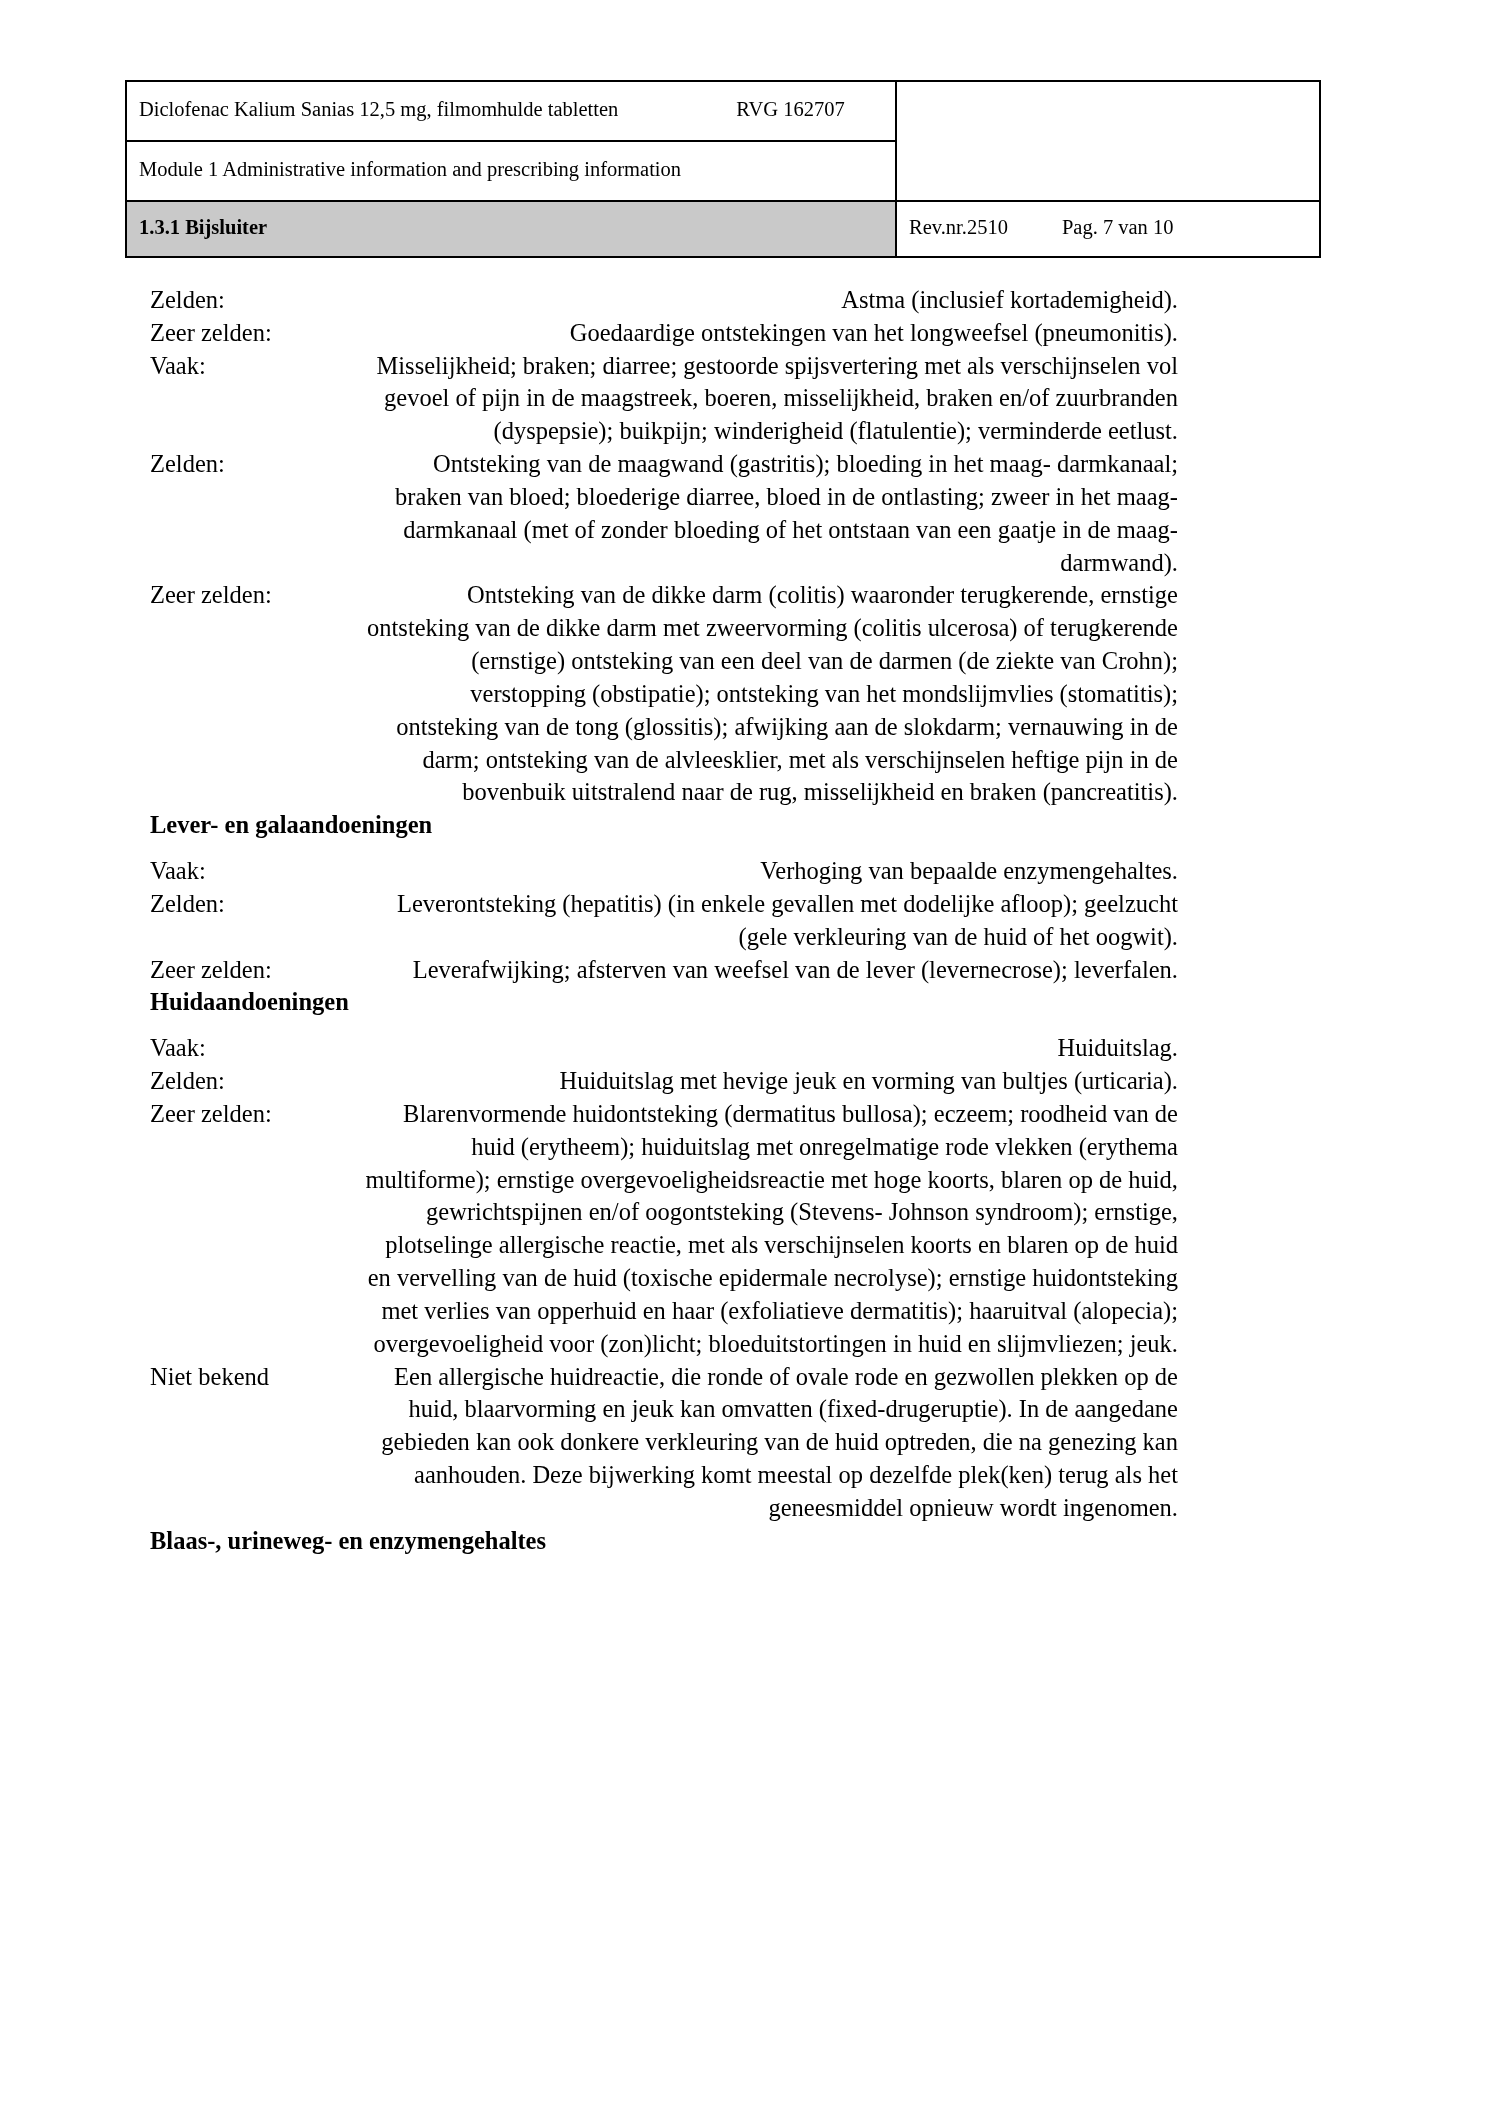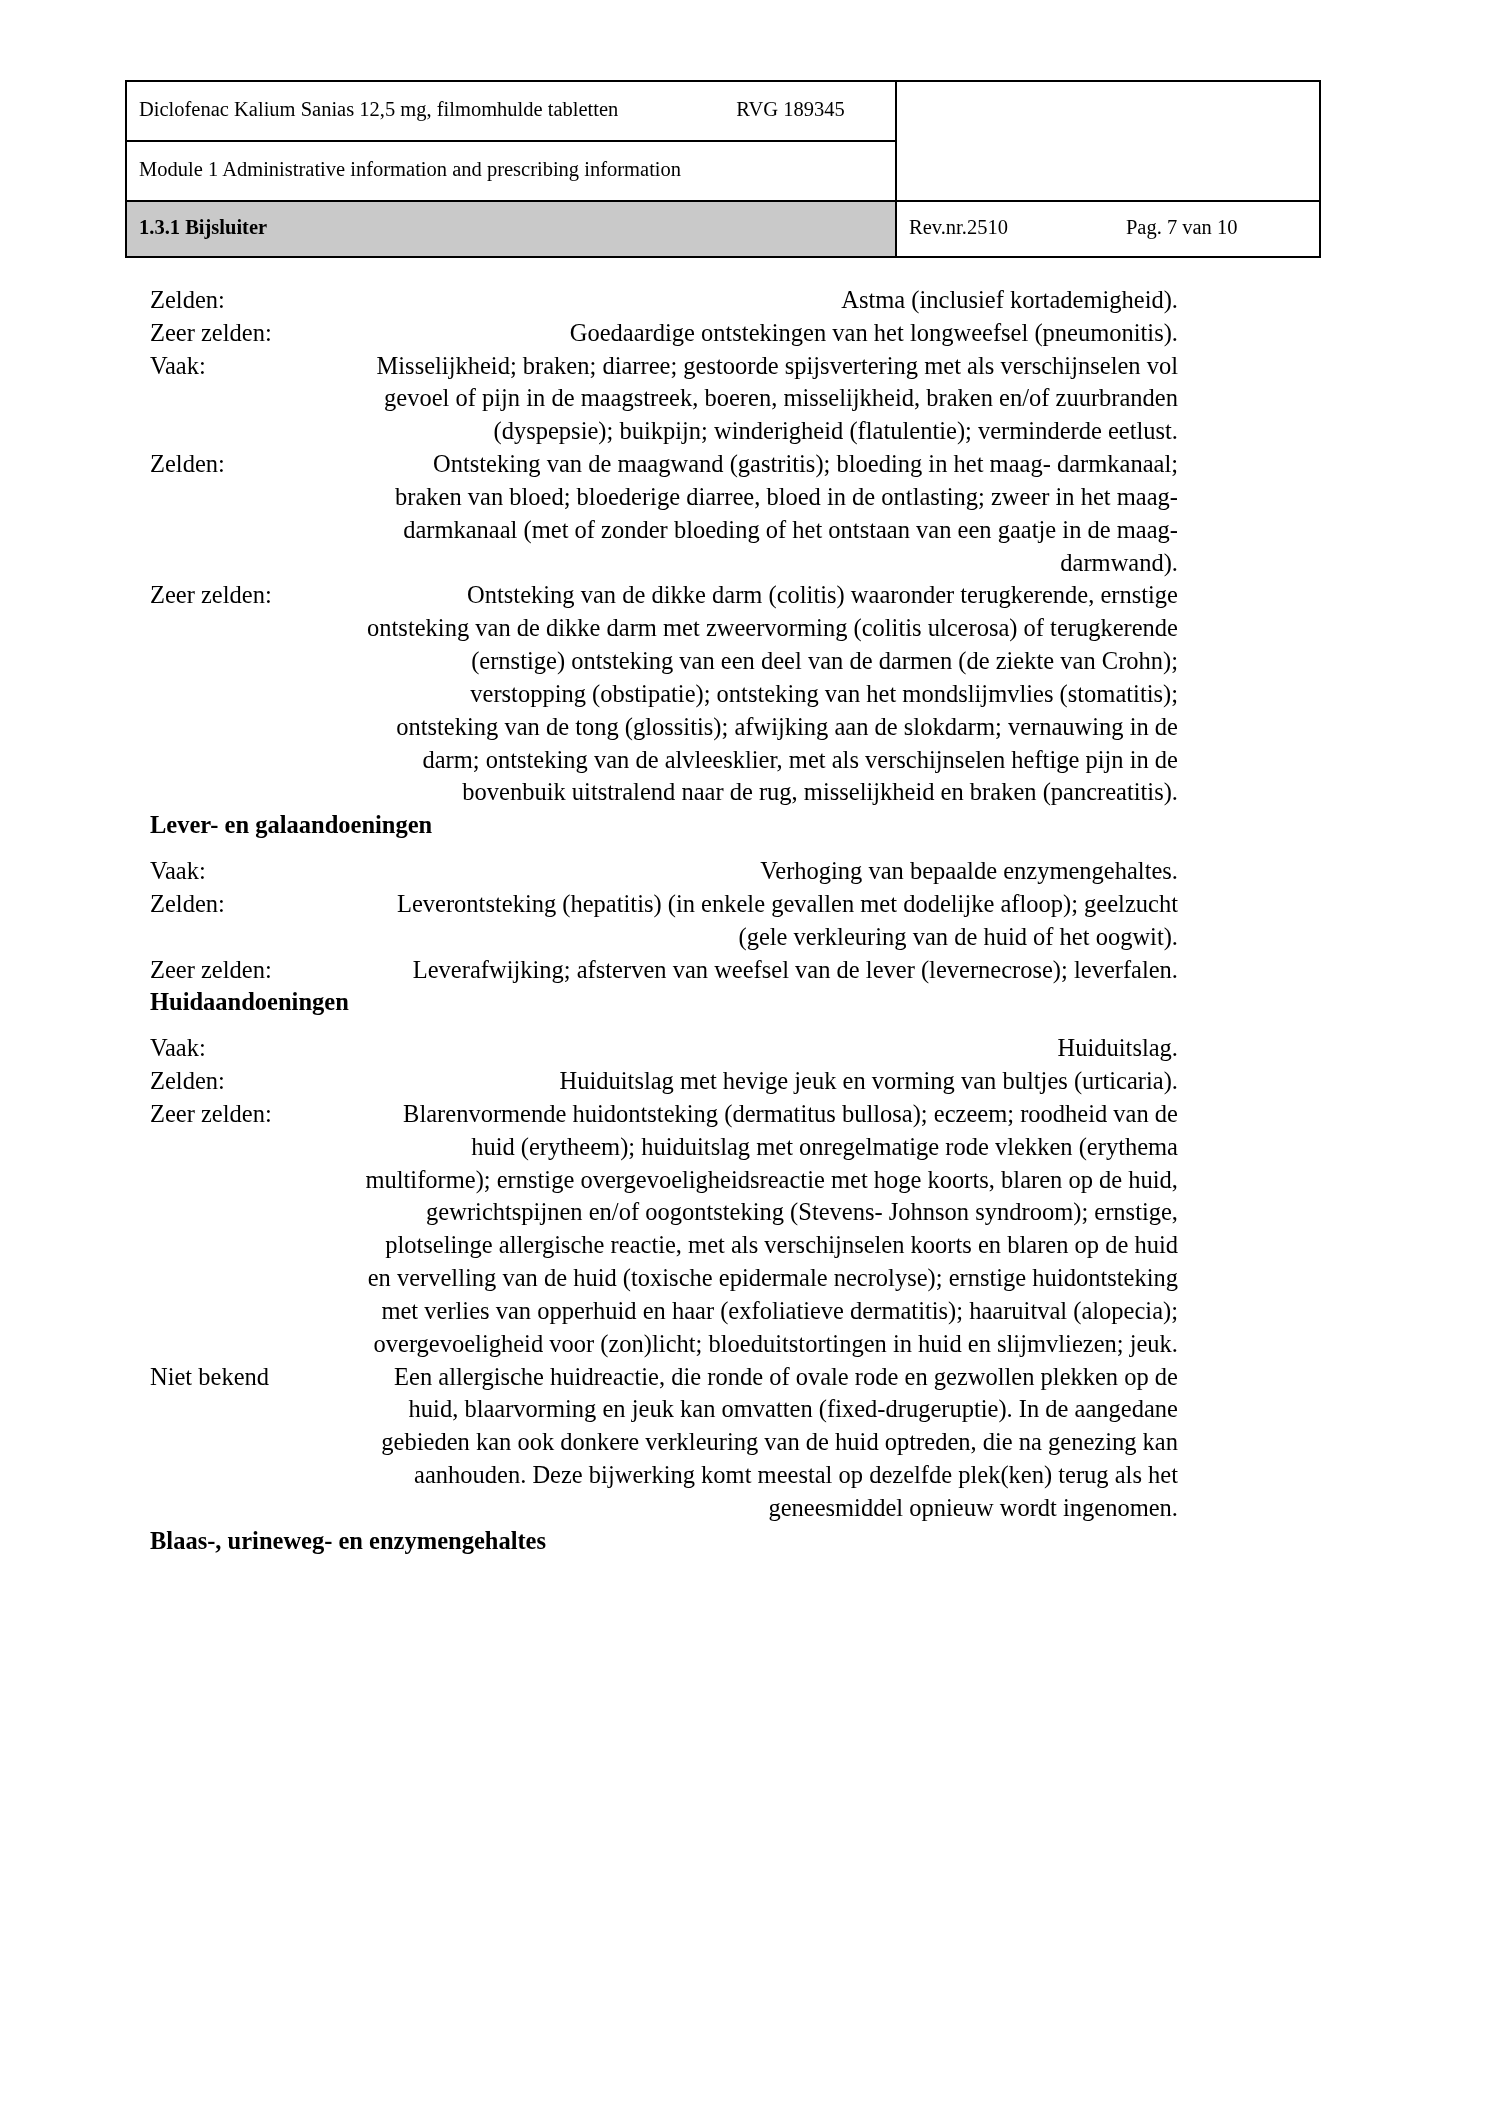"RVG 189345" span.prod-rvg { text: 189345 -> 162707 }
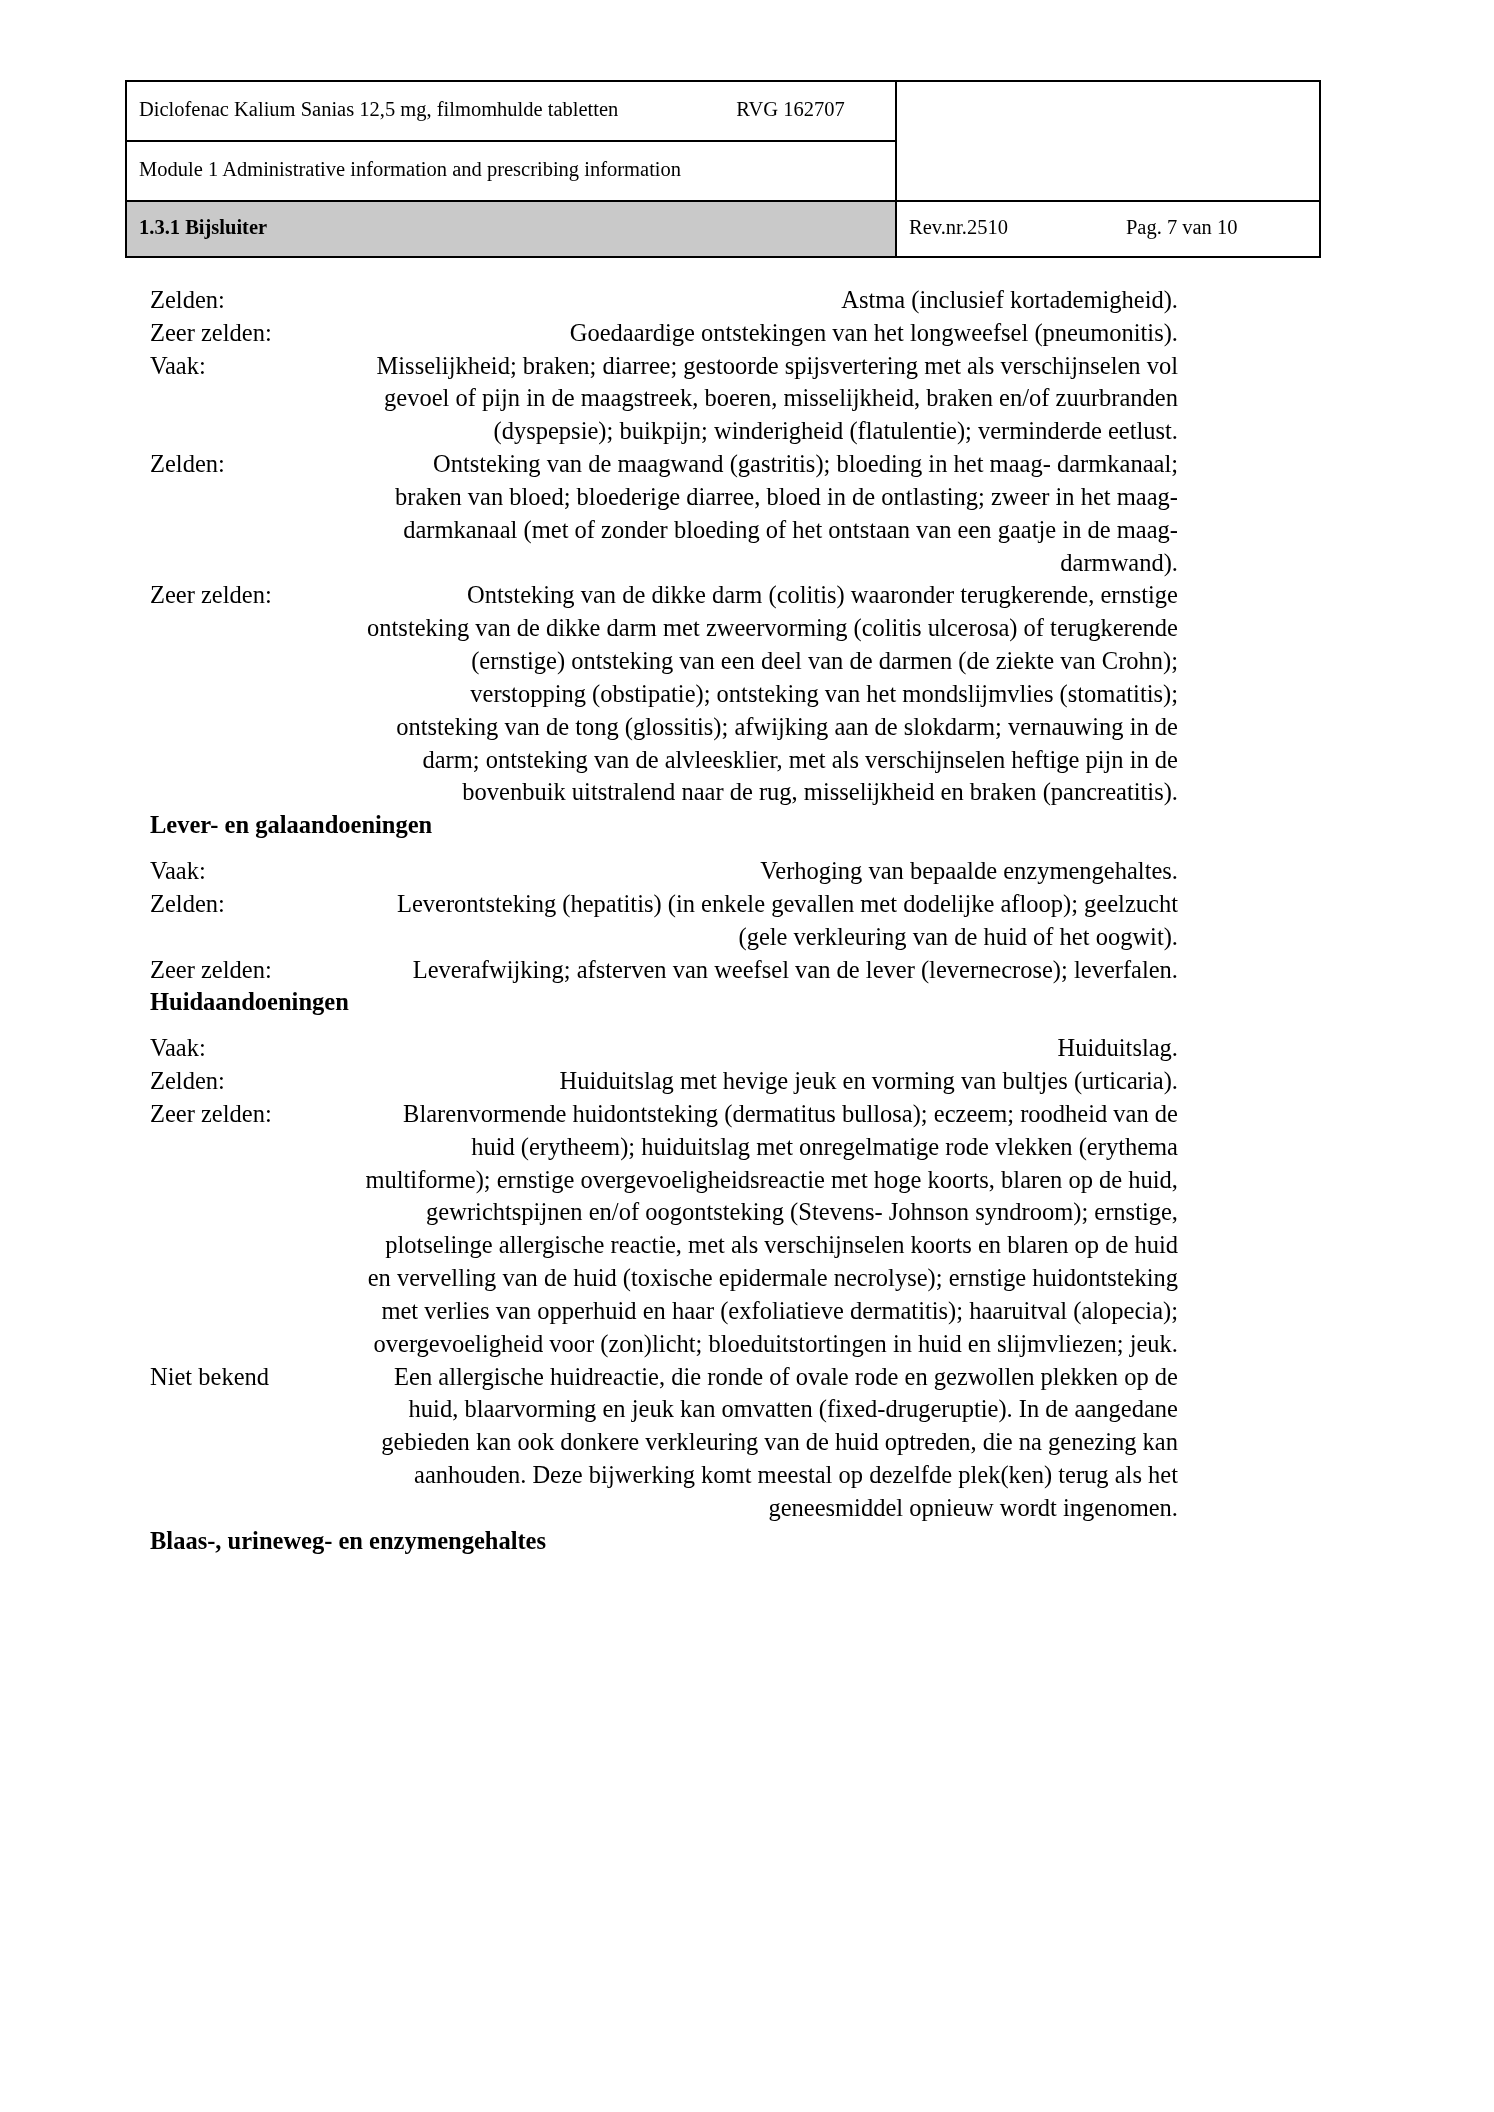"Pag. 7 van 10" .rev-pag { margin-left: 118px -> 54px }
